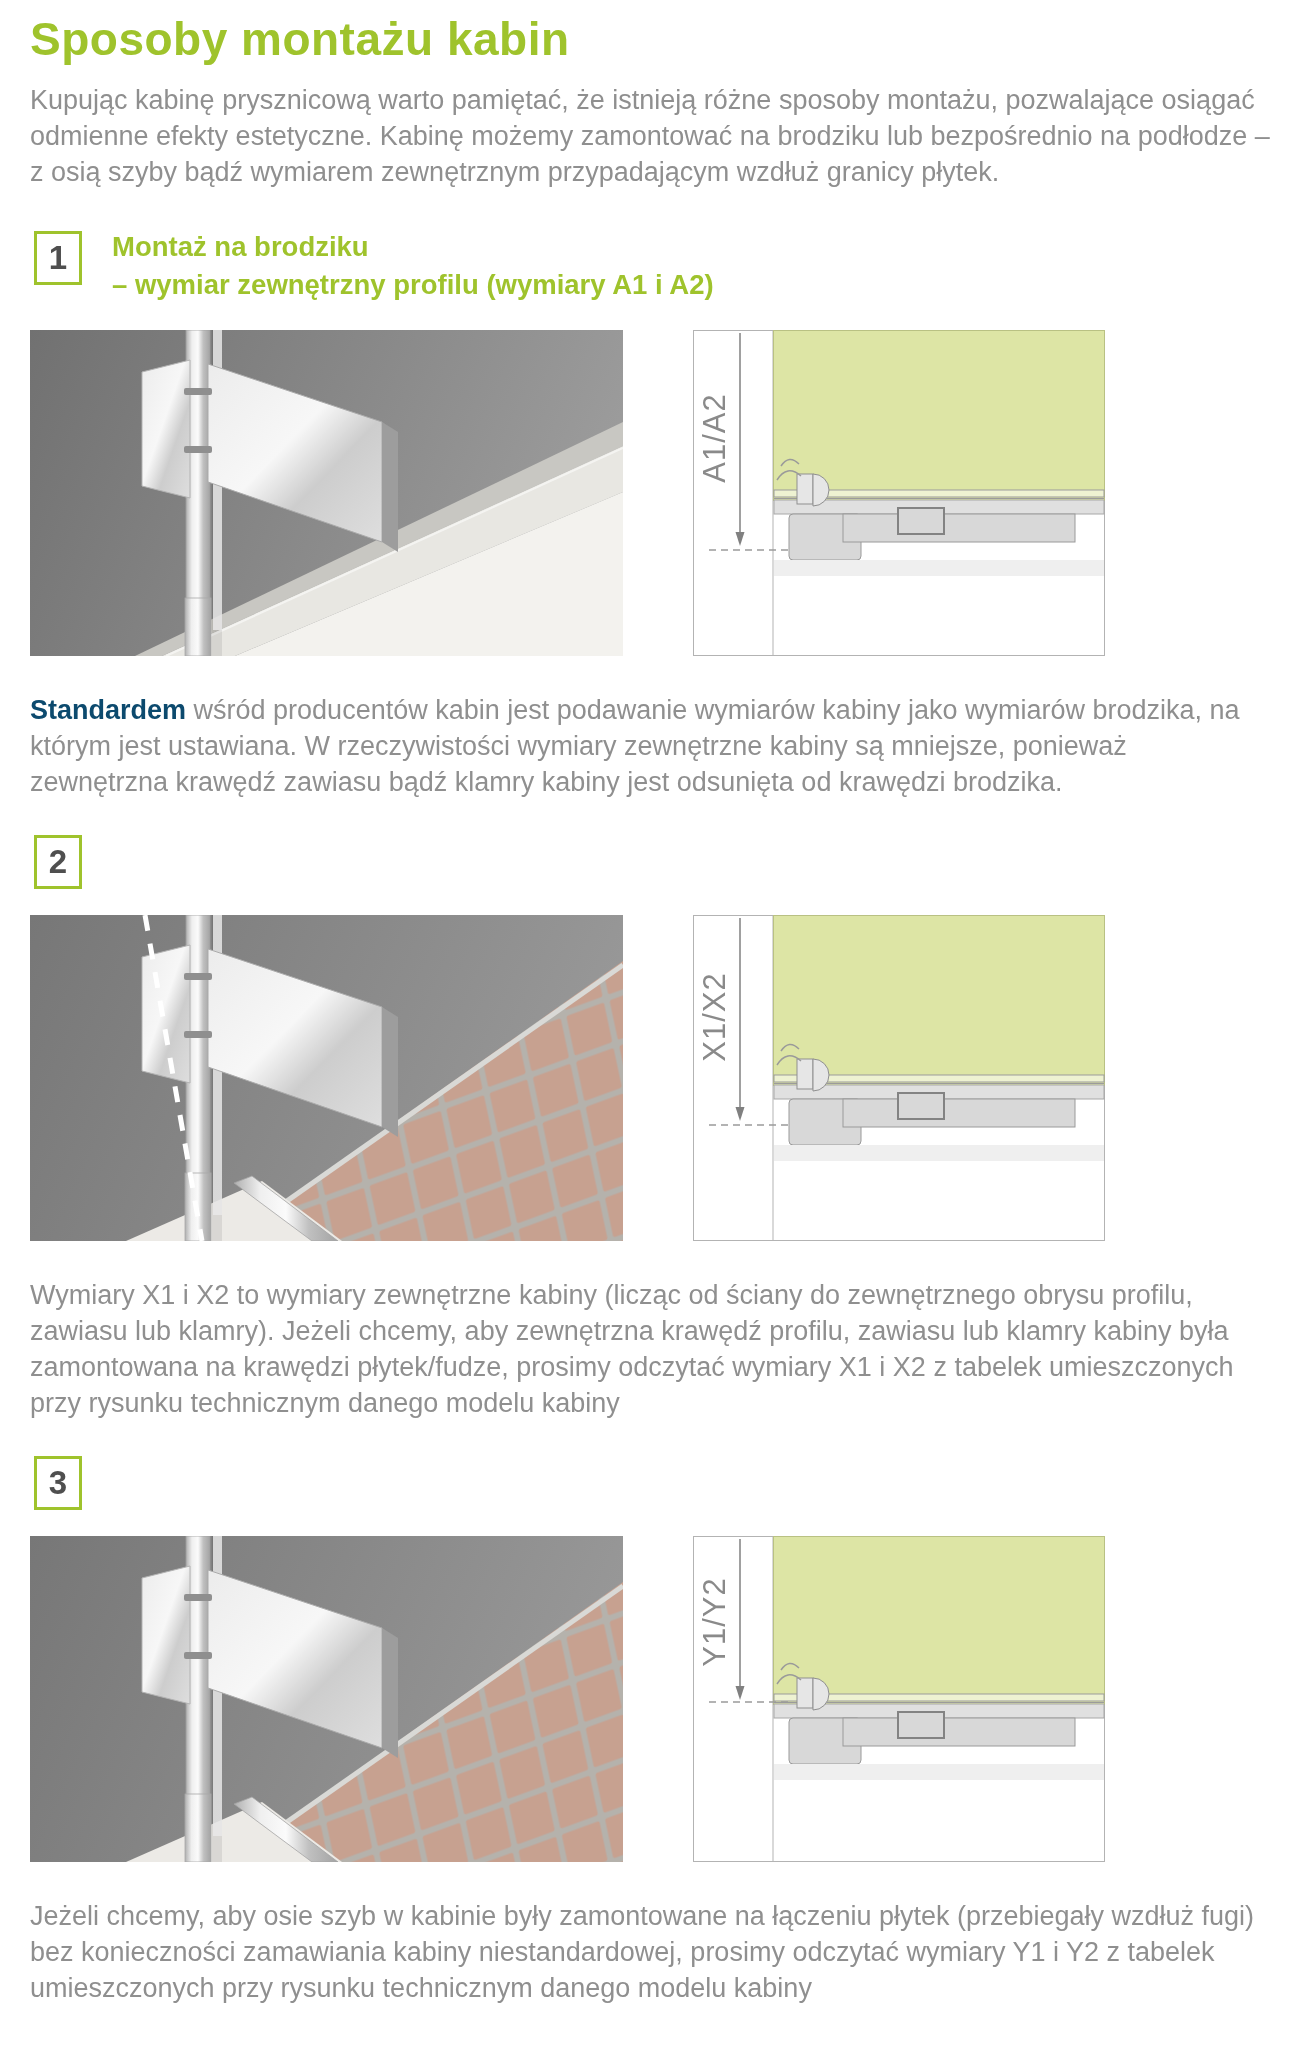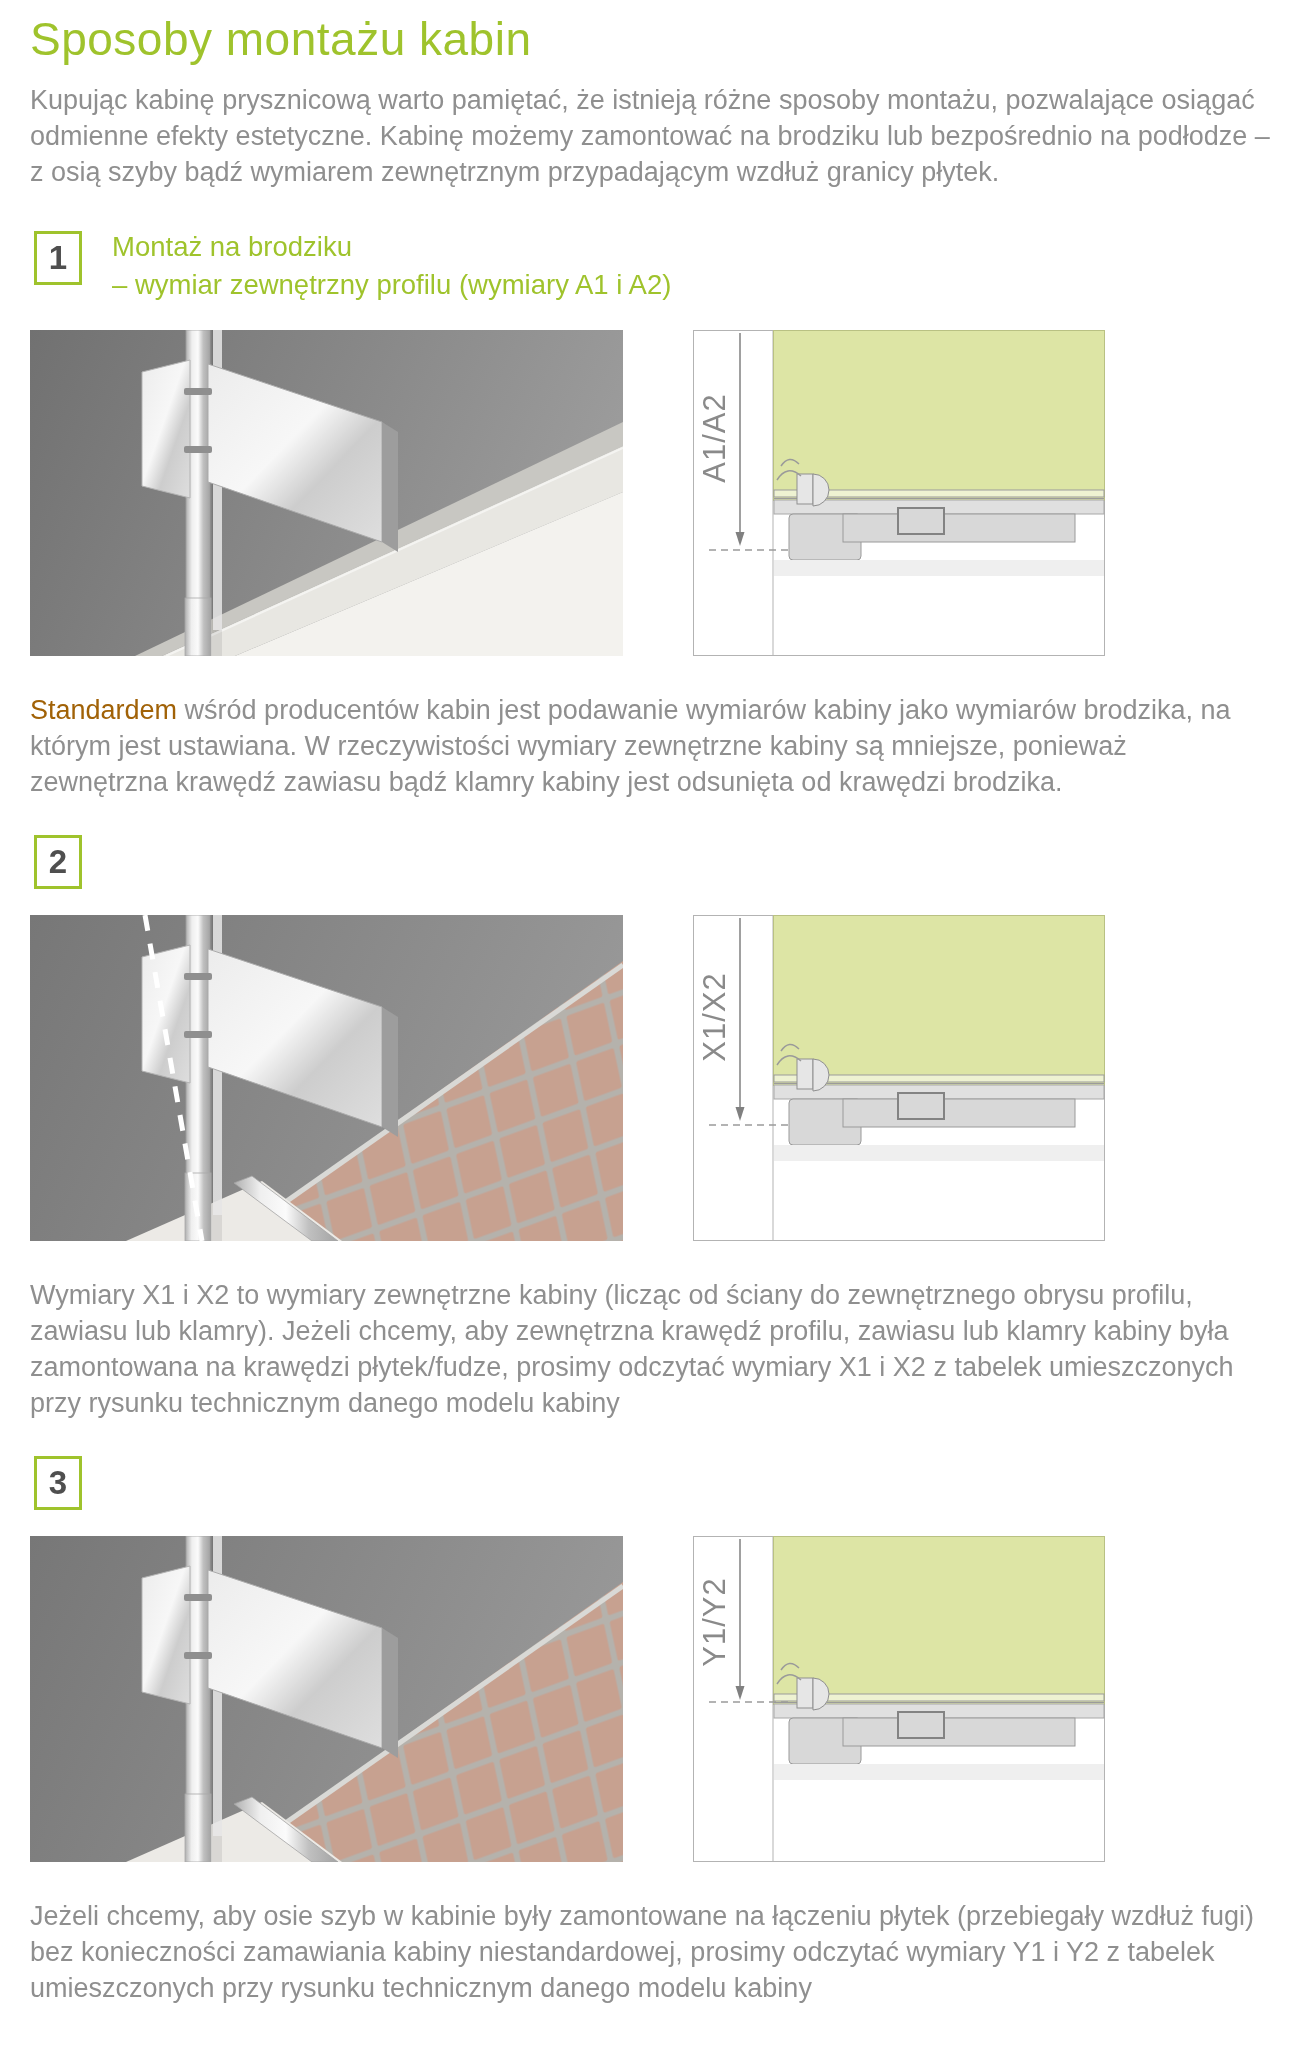"Sposoby montażu kabin" .doc-title { font-weight: 400 -> 700 }
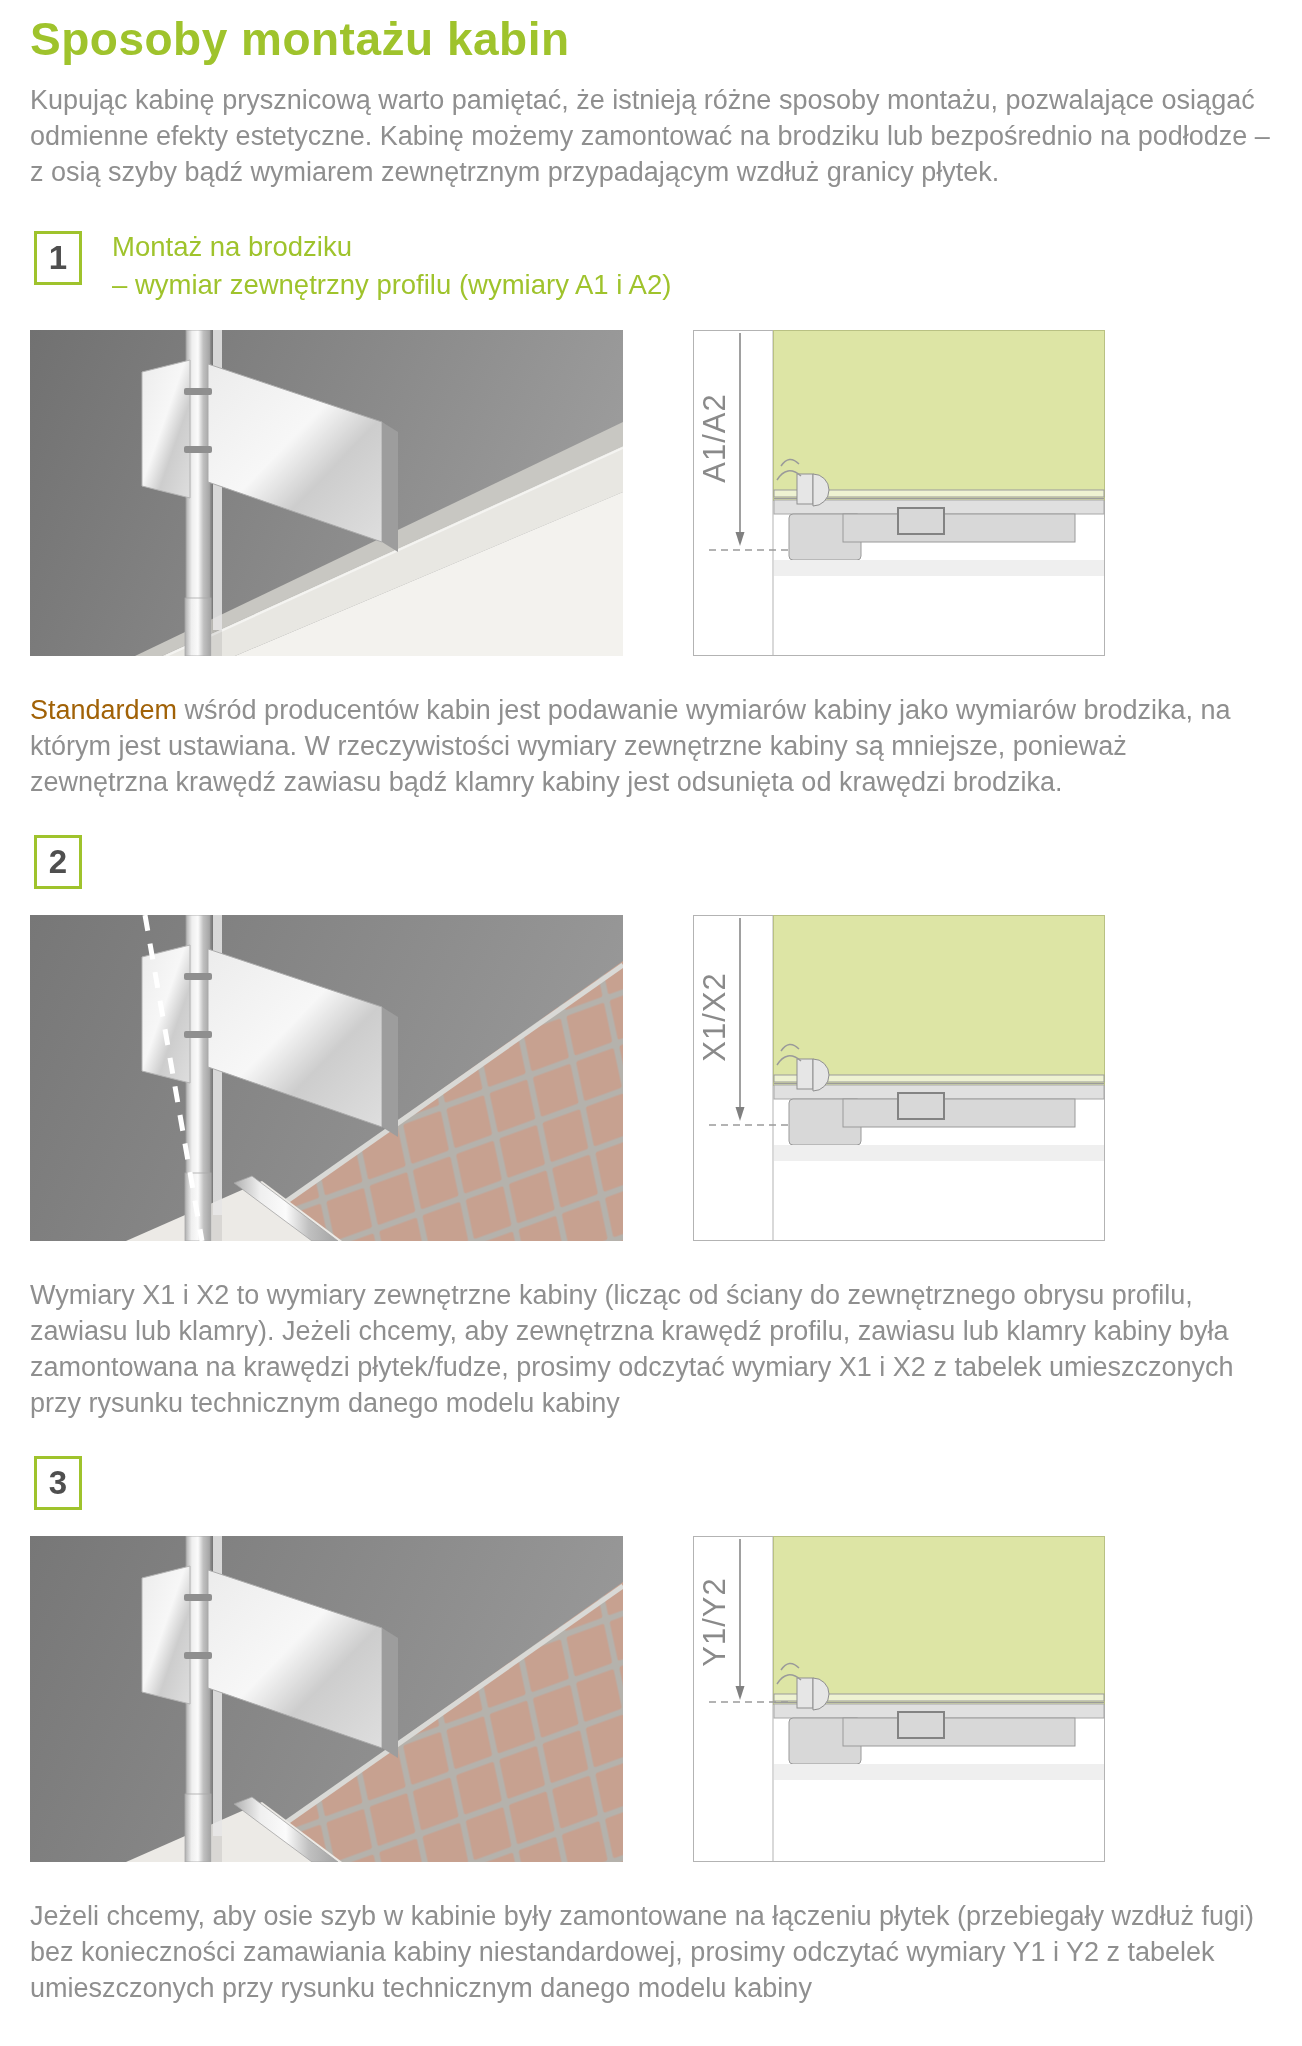"Montaż na brodziku" .heading { font-weight: 400 -> 700 }
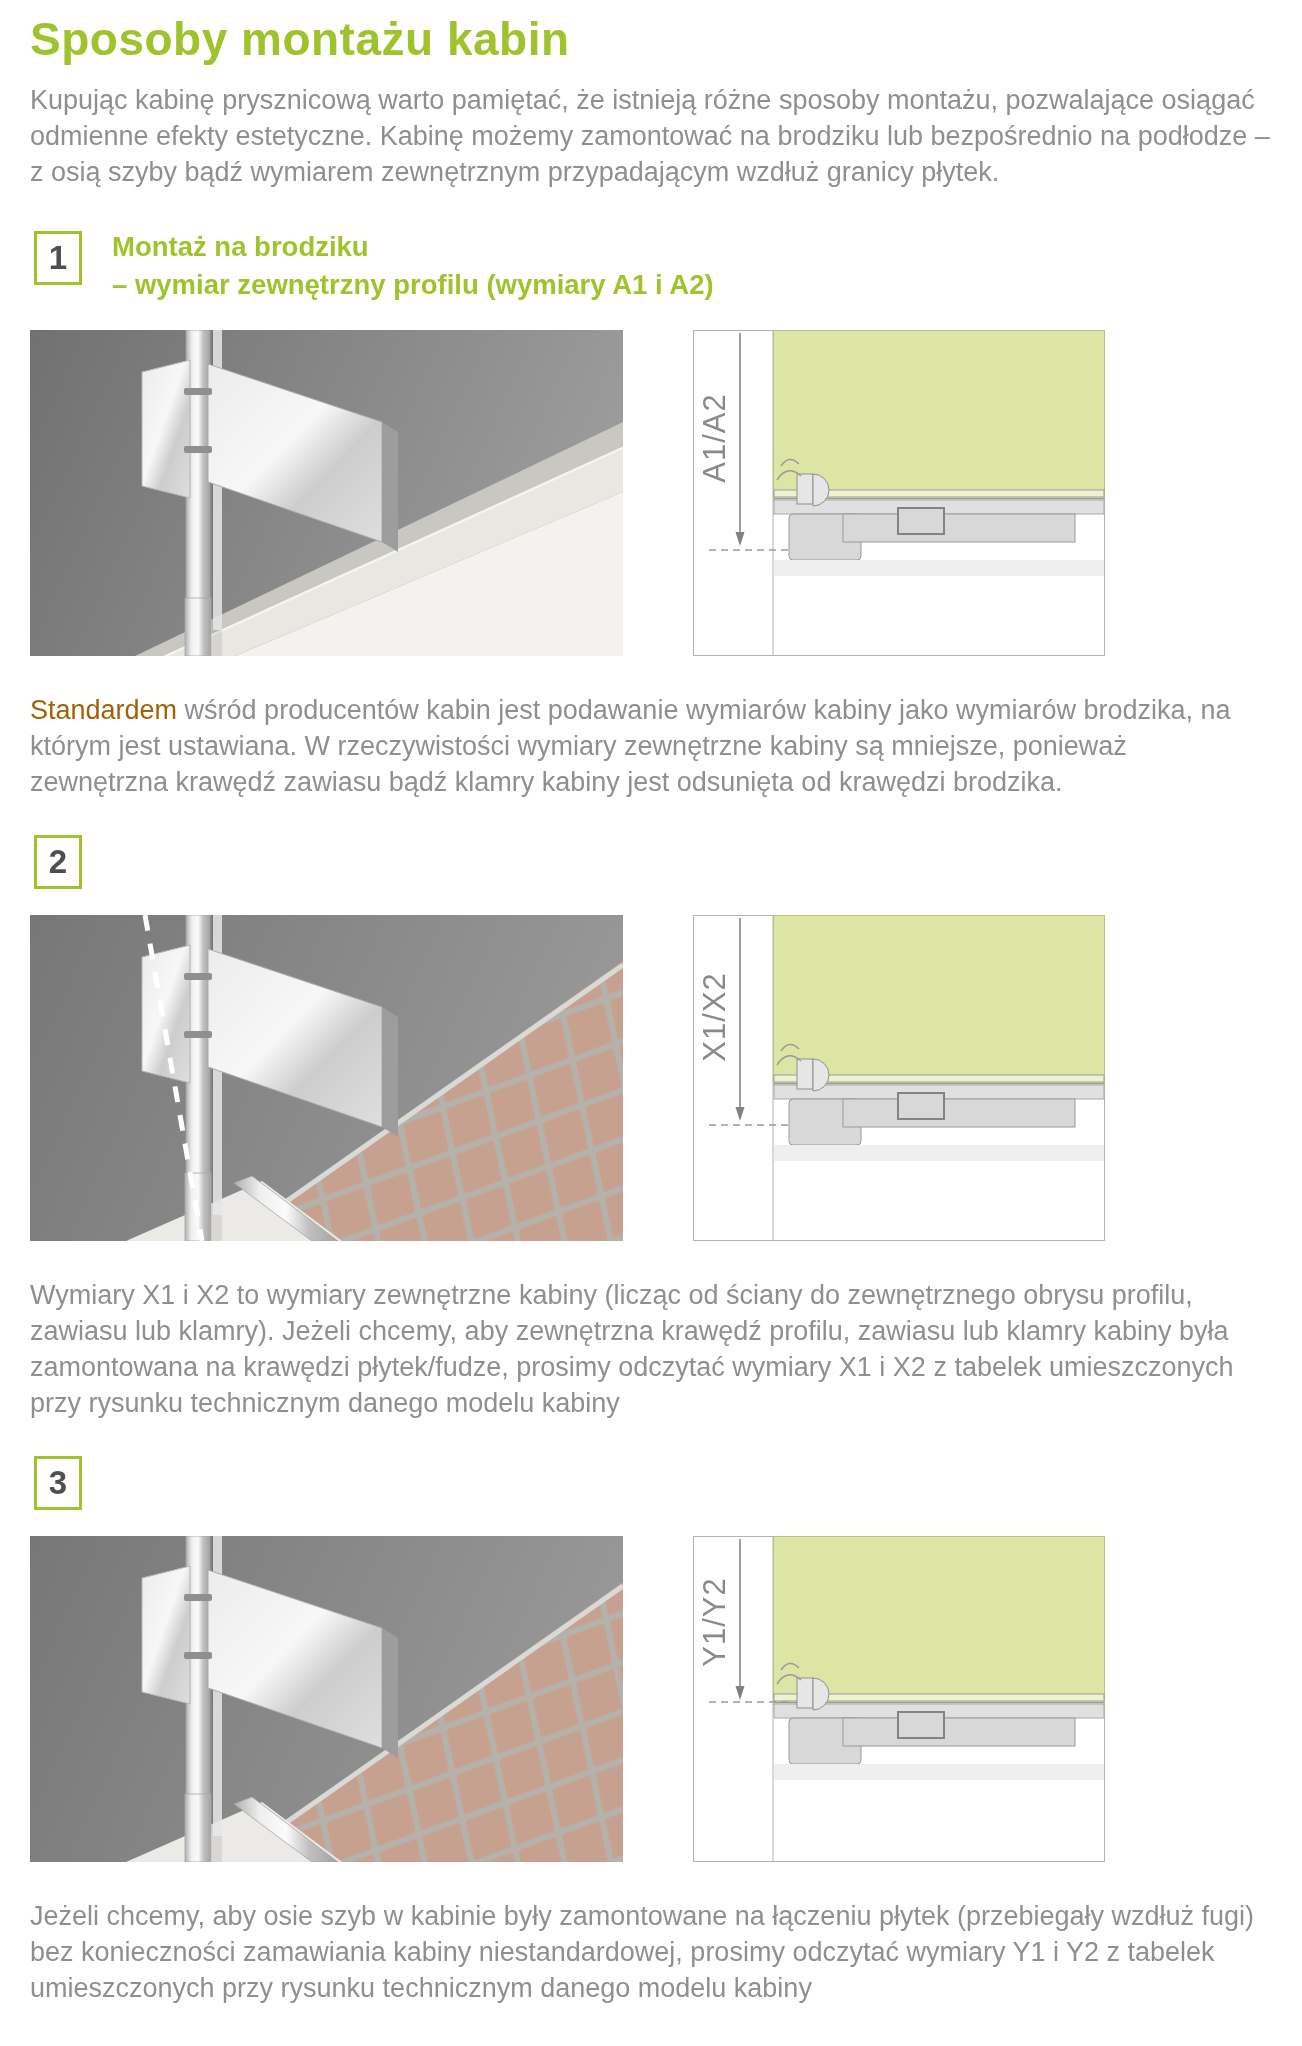"Standardem" .note b { color: #a16207 -> #0c4a6e; font-weight: normal -> bold }
